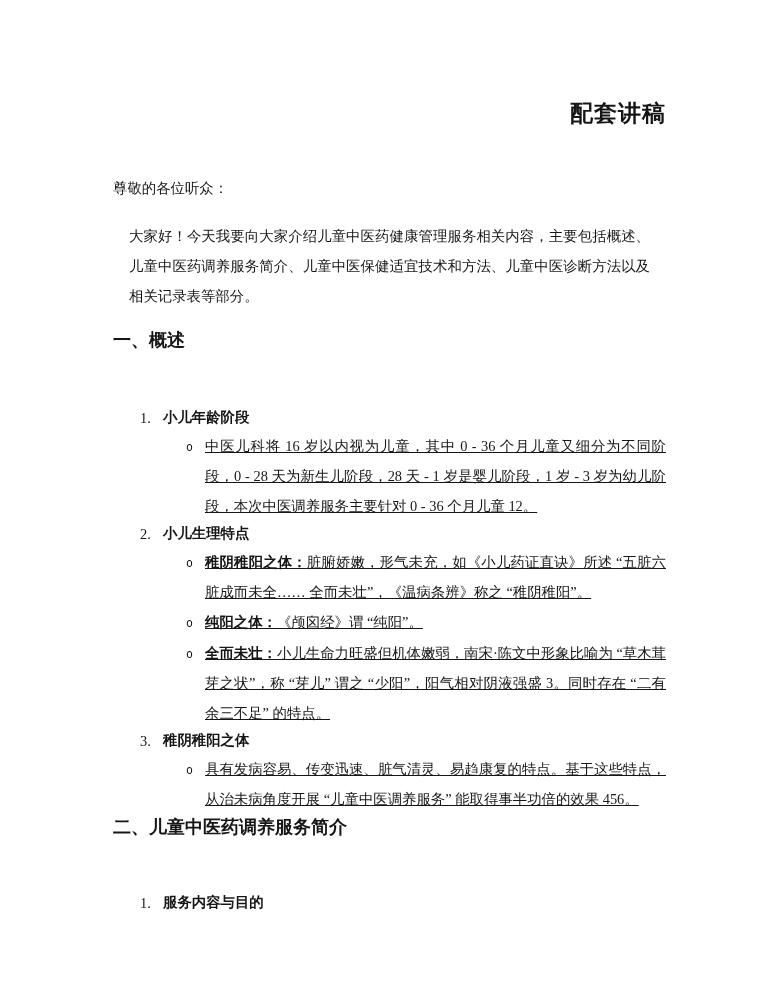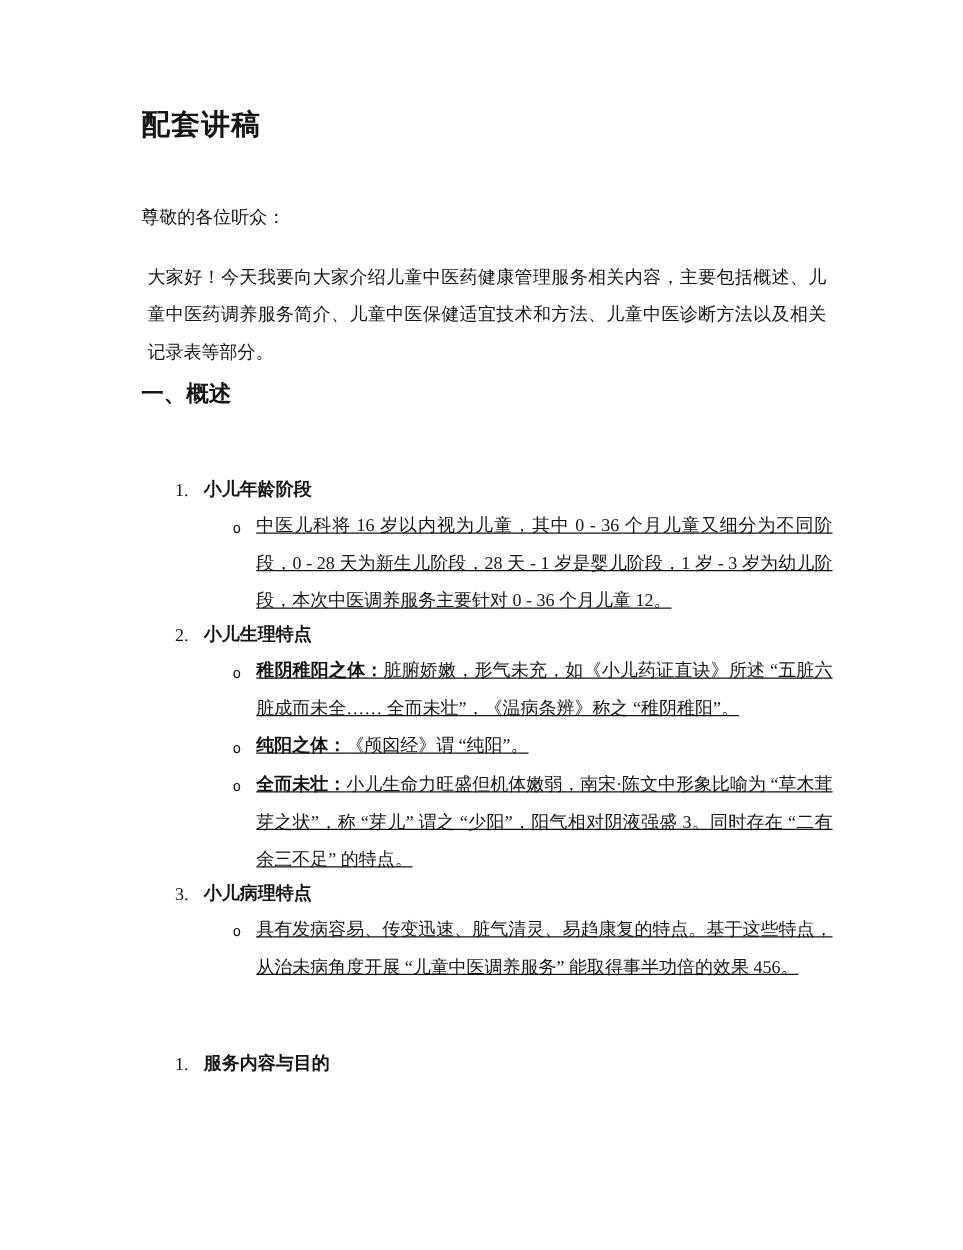"配套讲稿" .doc-title { margin: 0 0 45px 0 -> 14px 0 45px 0; text-align: left -> right }
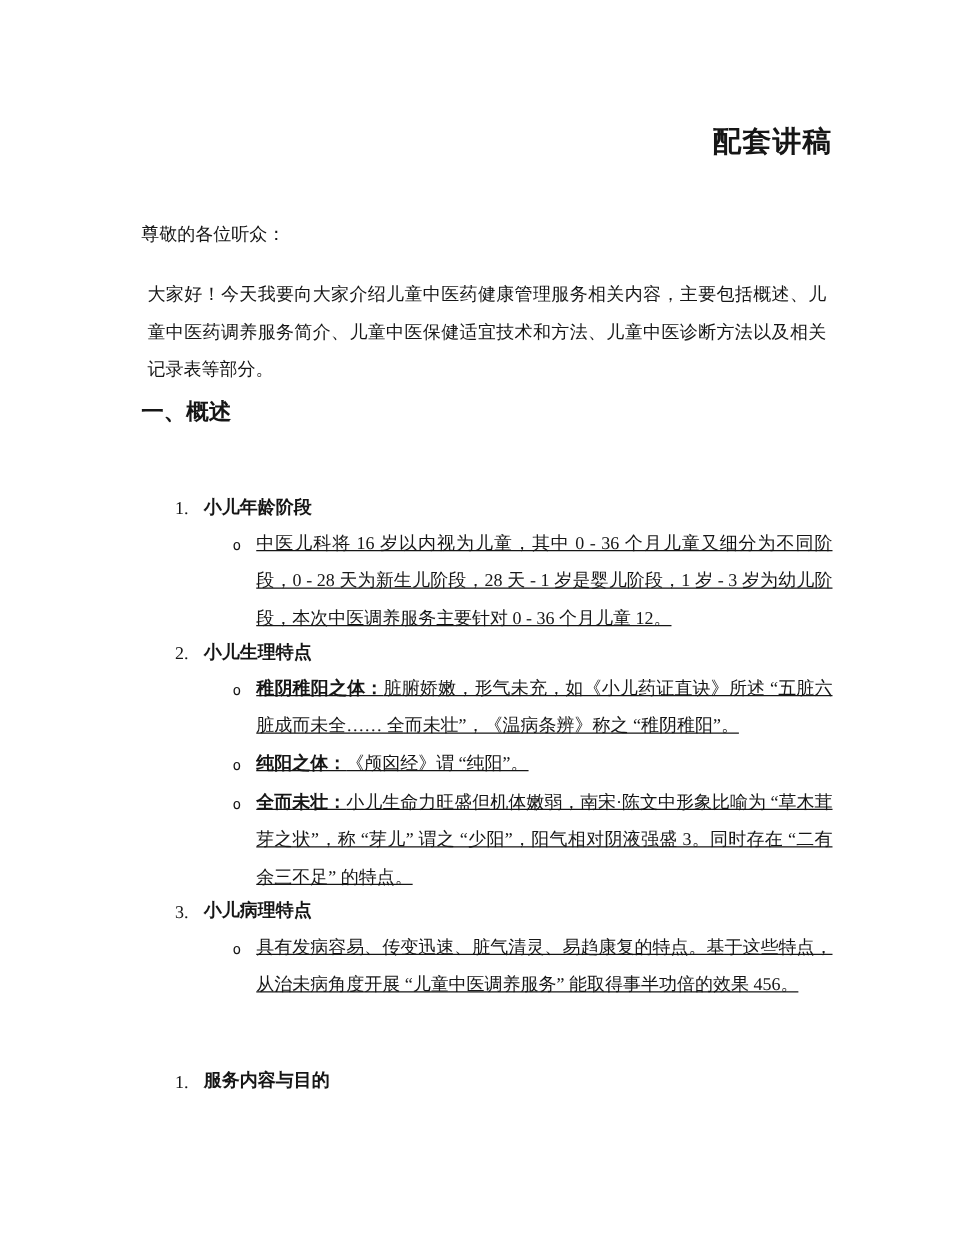"大家好！今天我要向大家介绍儿童中医药健康管理服务相关内容，主要包括概述、儿童中医" .intro { margin: 5px -> 16px }
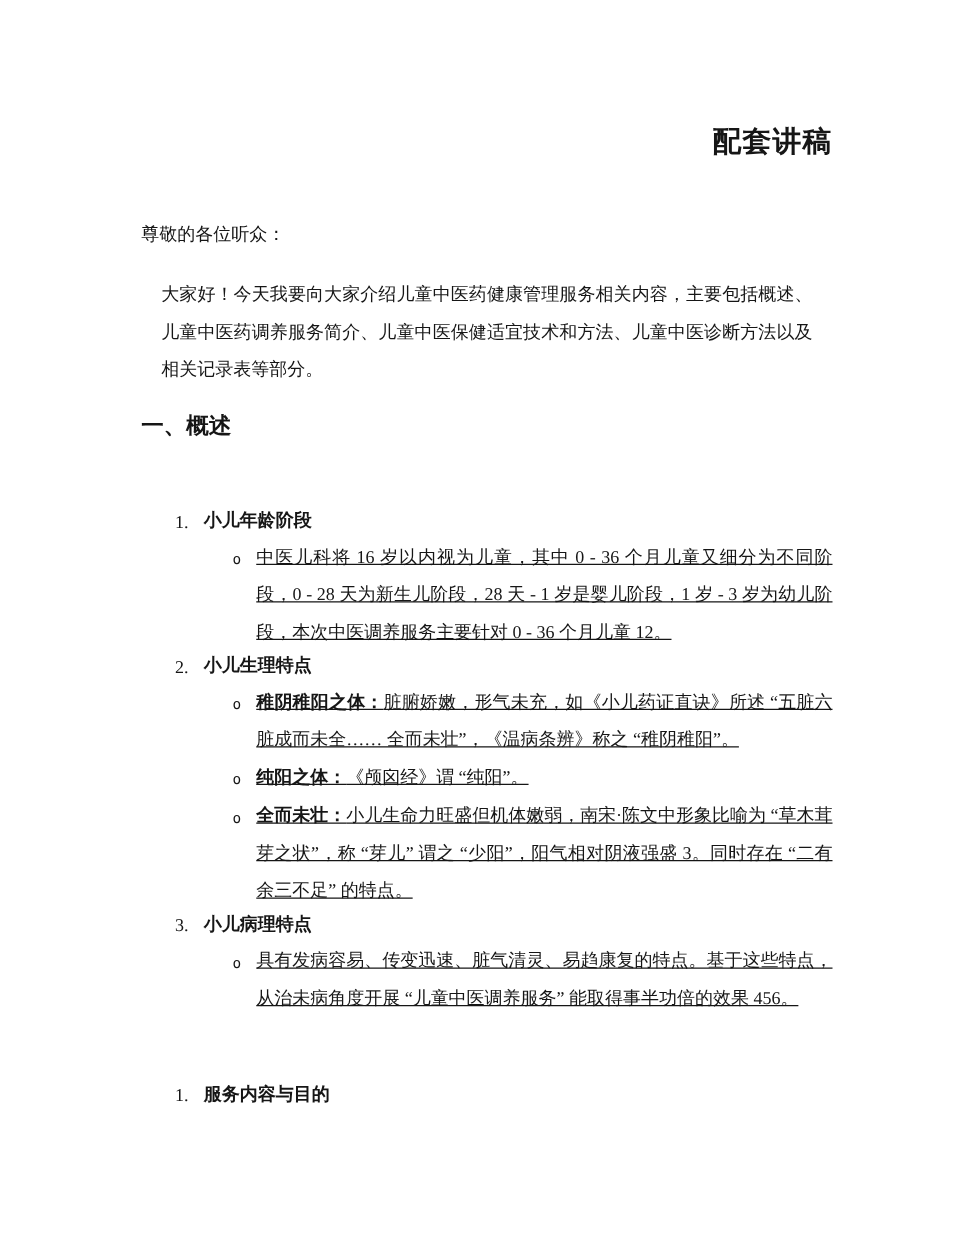"小儿病理特点" span.item-label { text: 小儿病理特点 -> 稚阴稚阳之体 }
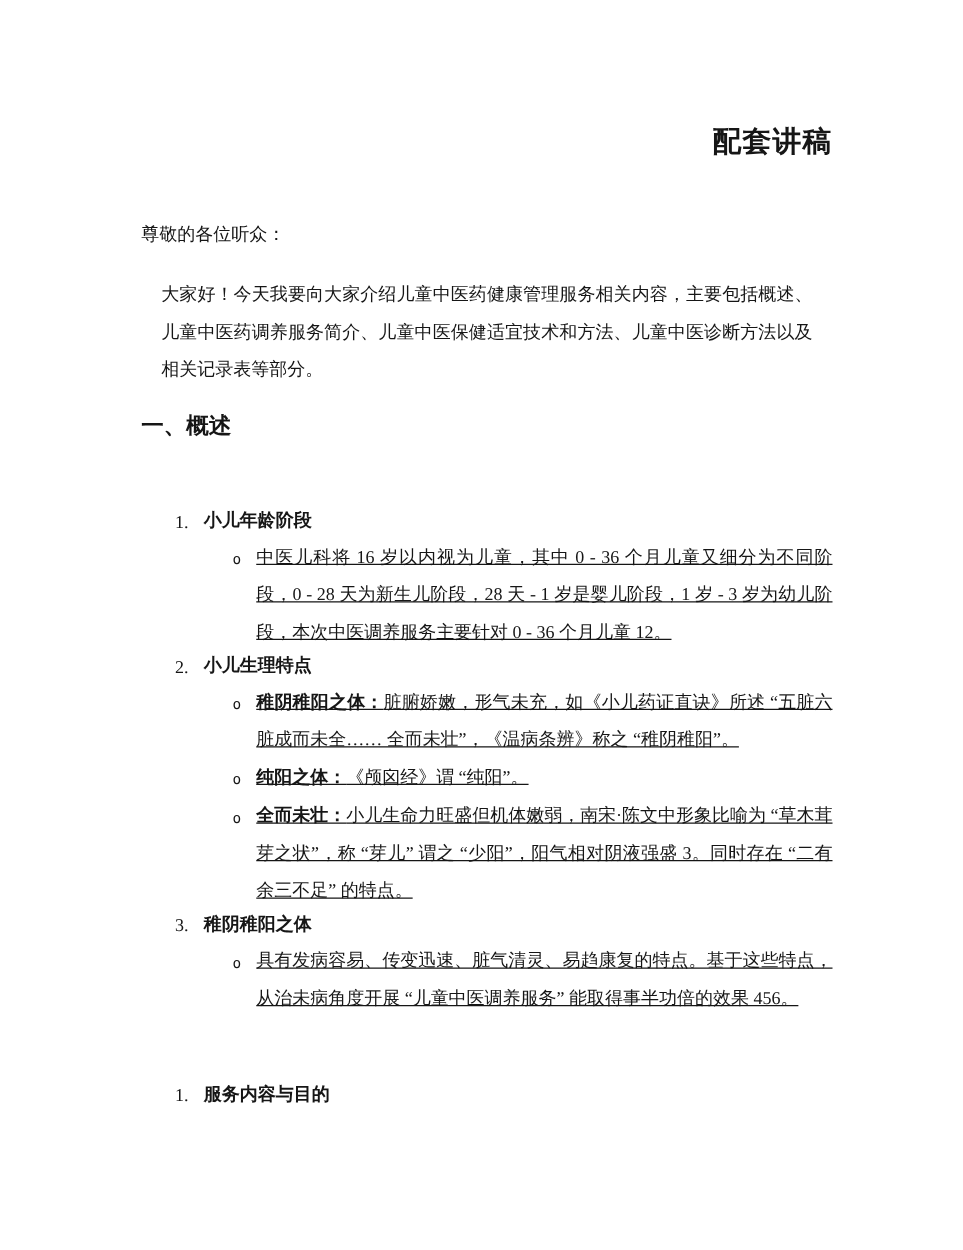"二、儿童中医药调养服务简介" h2.sec-heading { html: none -> <h2>二、儿童中医药调养服务简介</h2> }
